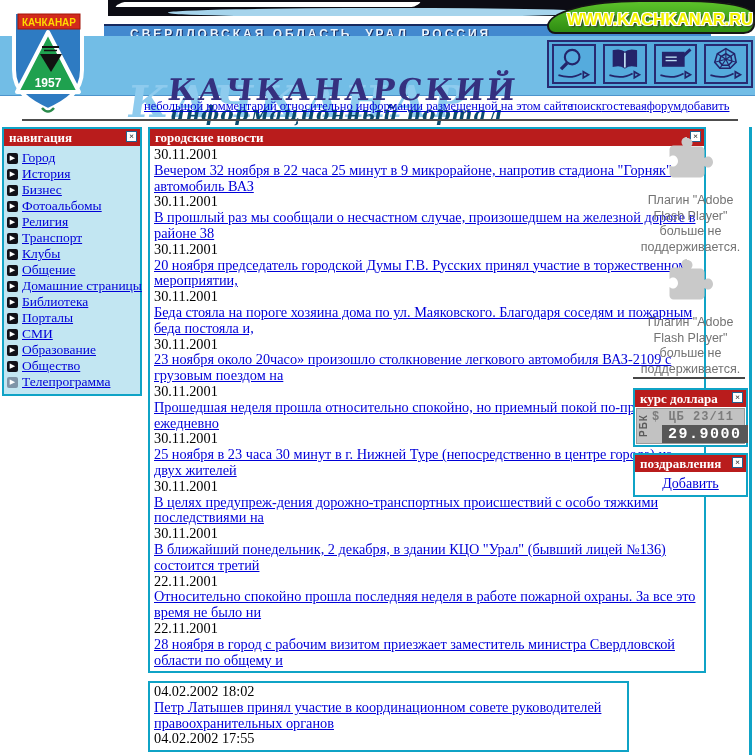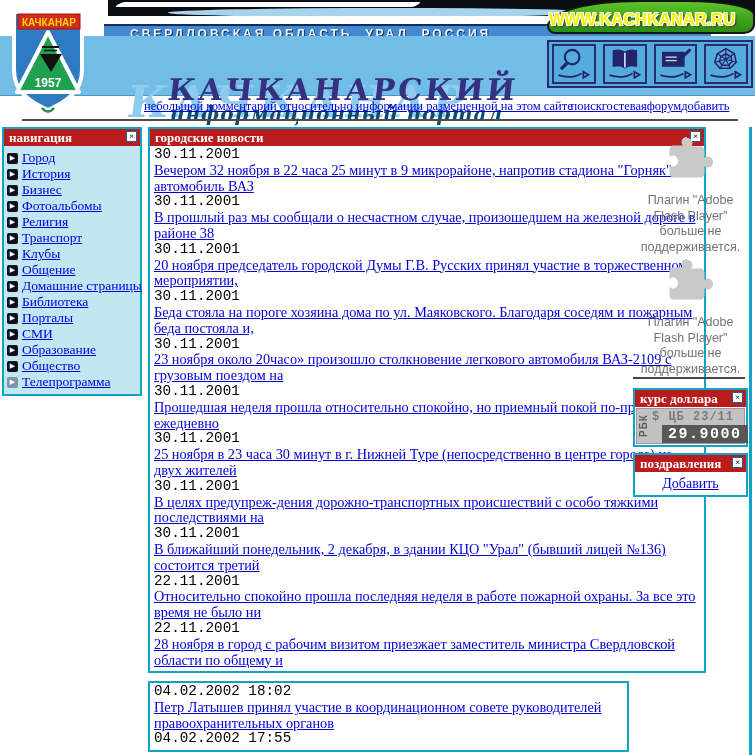"WWW.KACHKANAR.RU" .green-blob { text-align: left -> right }
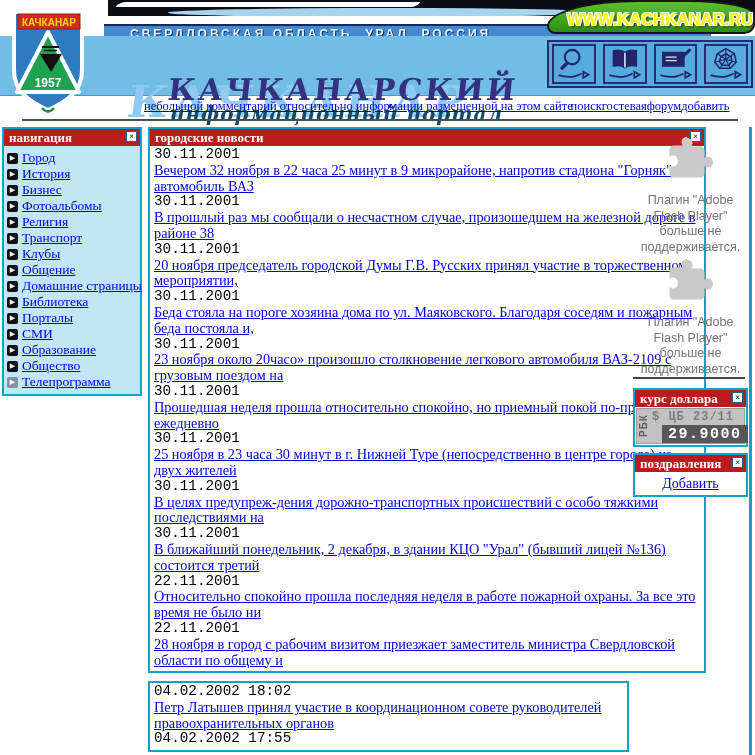"30.11.2001" .news-date { font-family: Liberation Mono, monospace -> none }
